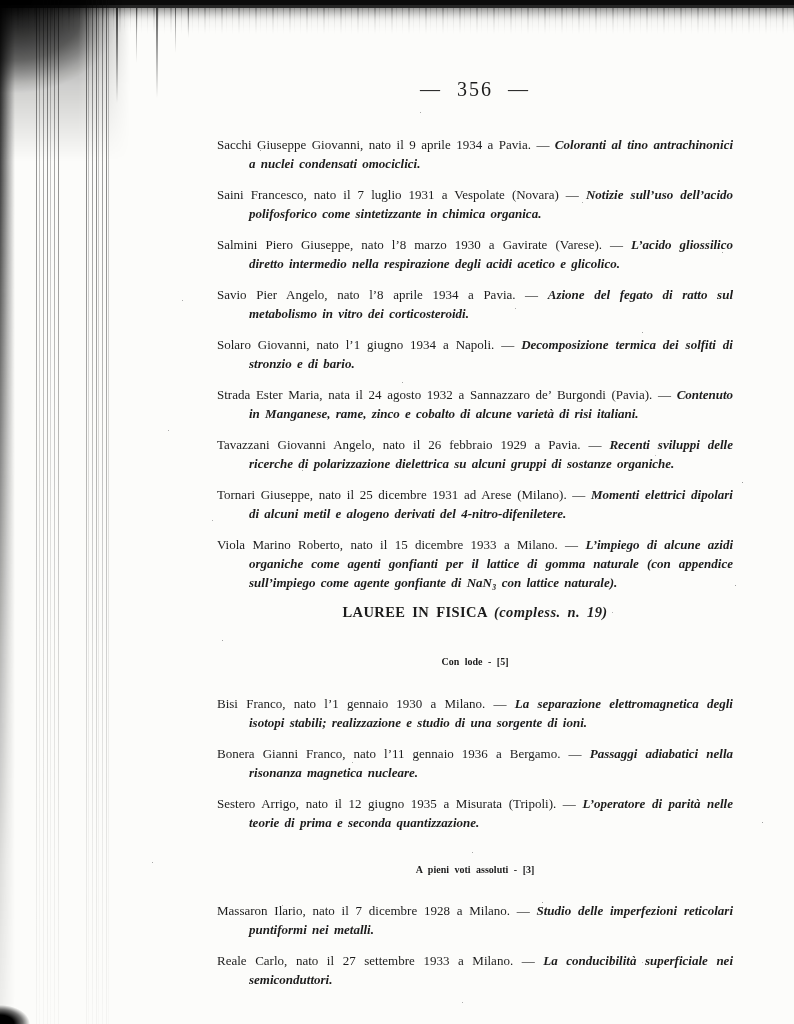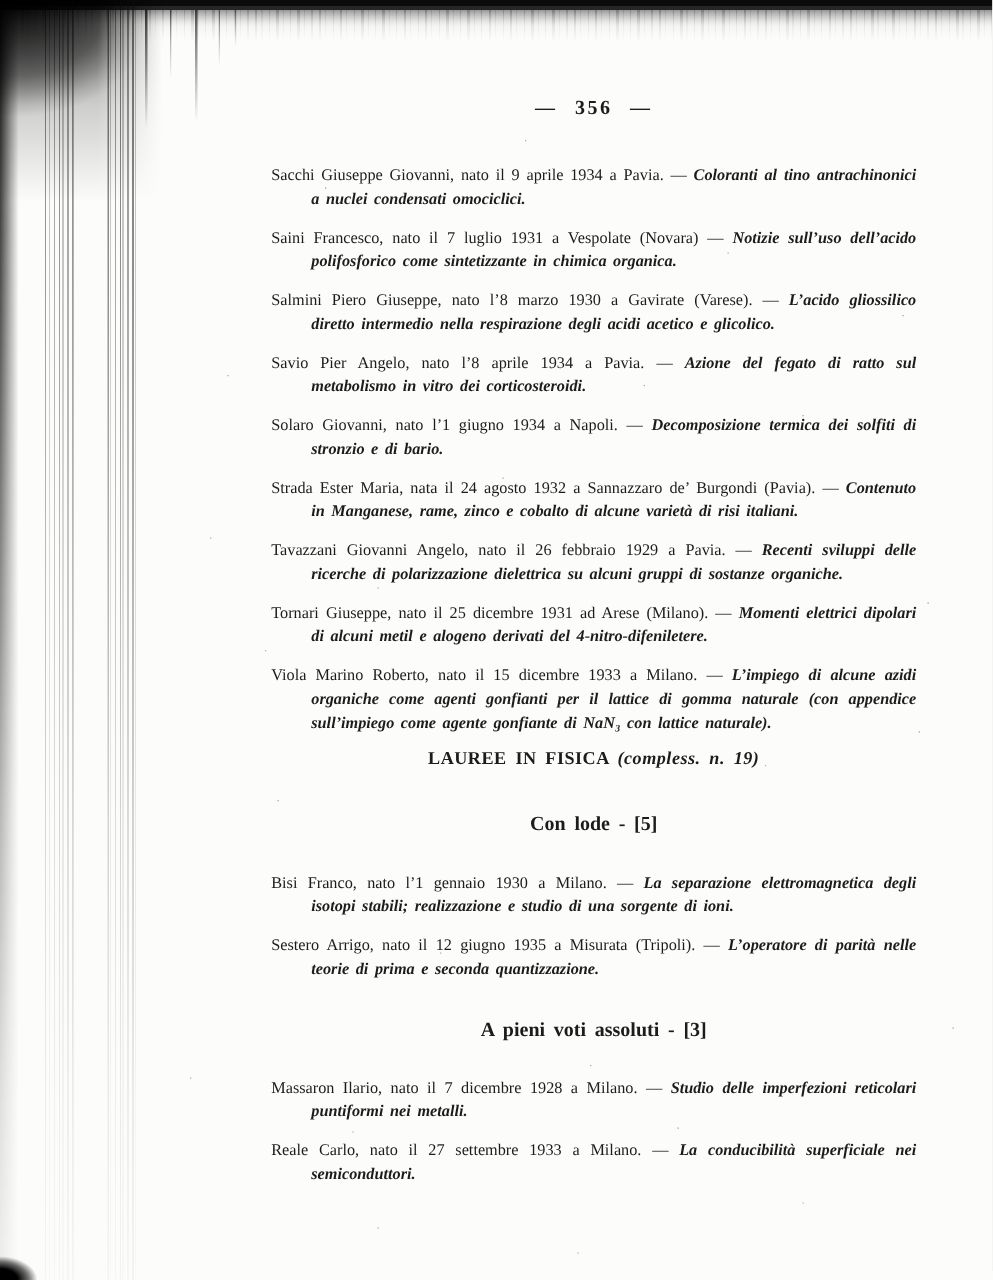"— 356 —" .page-number { font-size: 16px -> 20px; font-weight: 700 -> 400 }
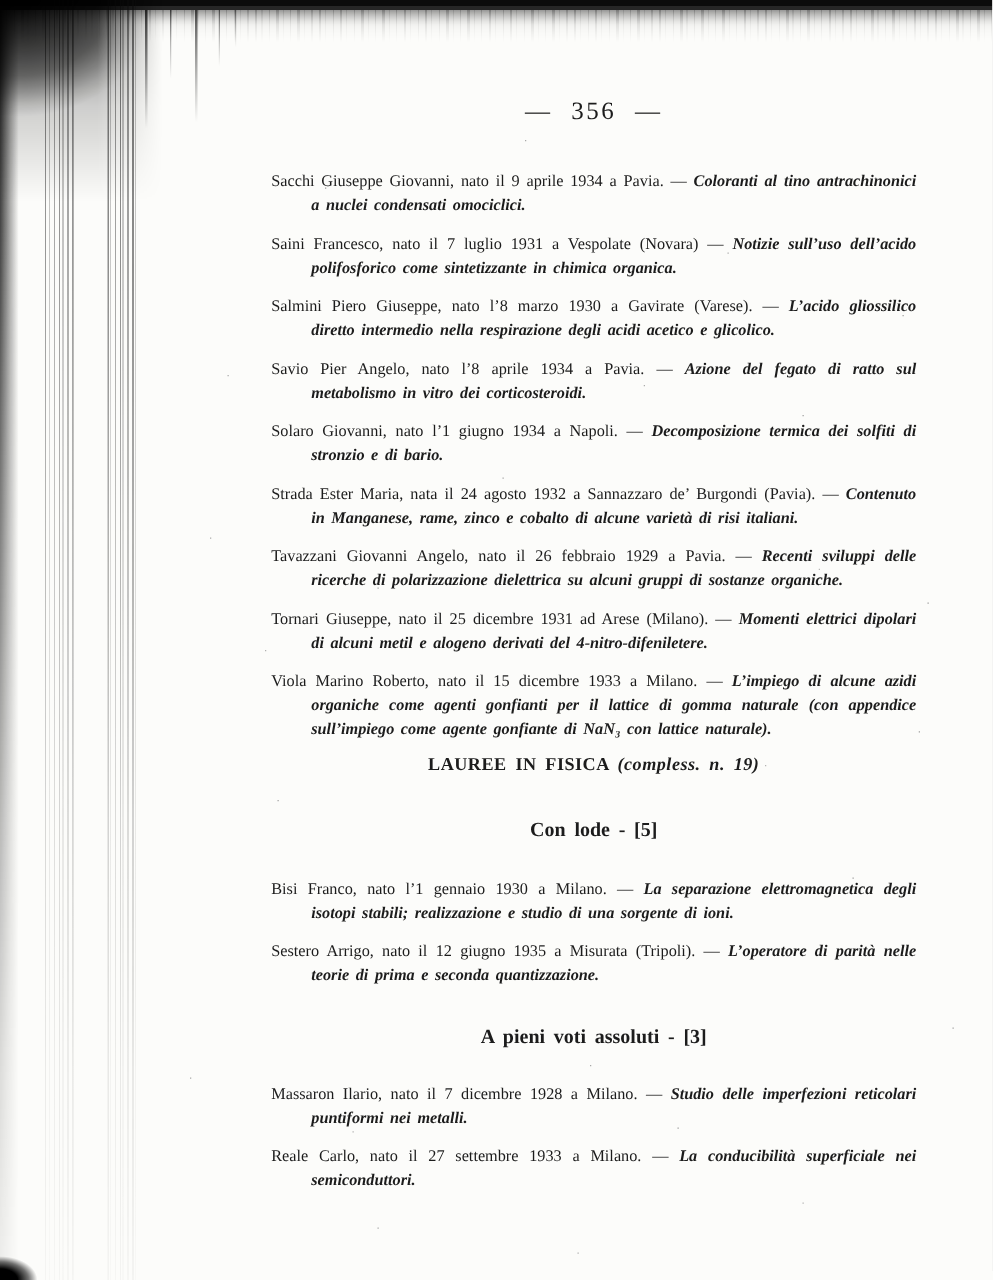"Con lode - [5]" .subheading { font-size: 16px -> 10px }
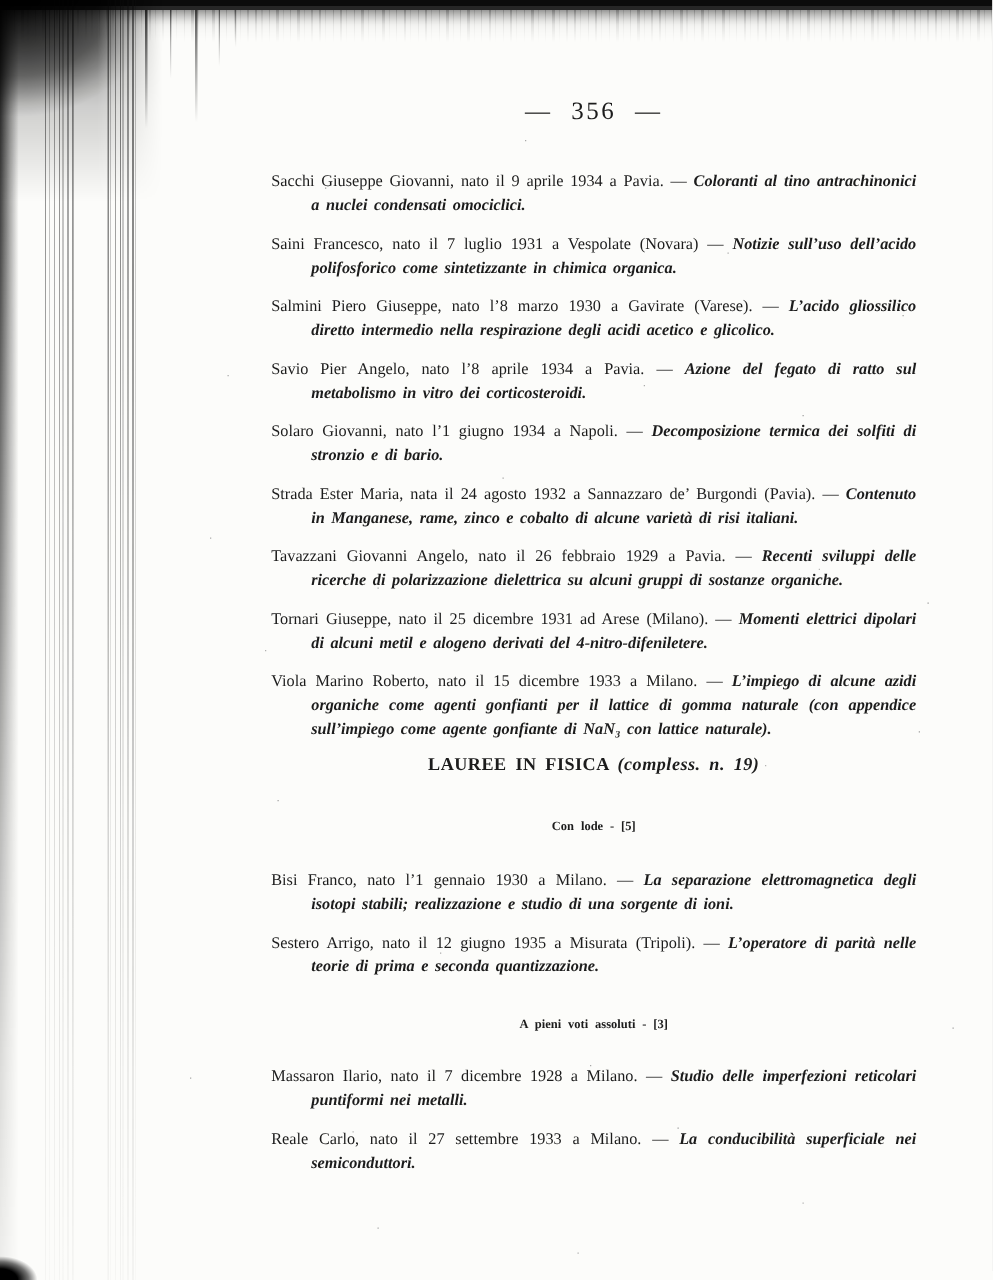"Bonera Gianni Franco, nato l’11" p.entry { html: none -> <p><span>Bonera Gianni Franco, nato l’11 gennaio 1936 a Bergamo. — </span><span>Passaggi adiabatici nella risonanza magnetica nucleare.</span></p> }
